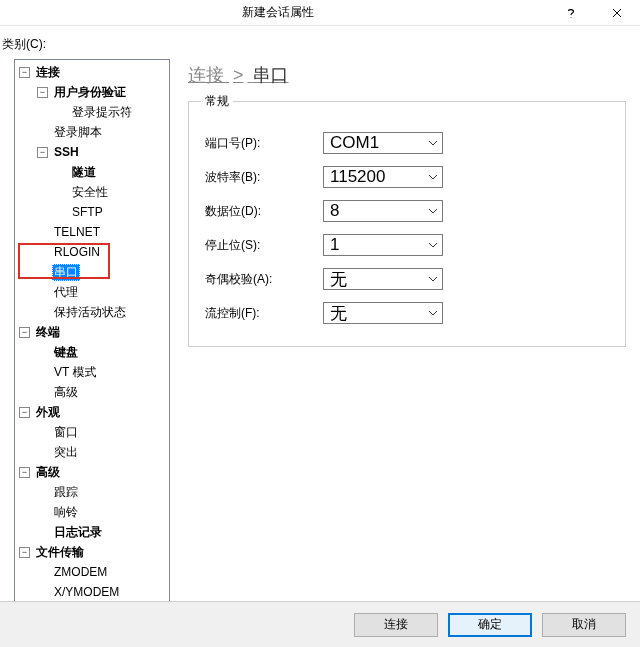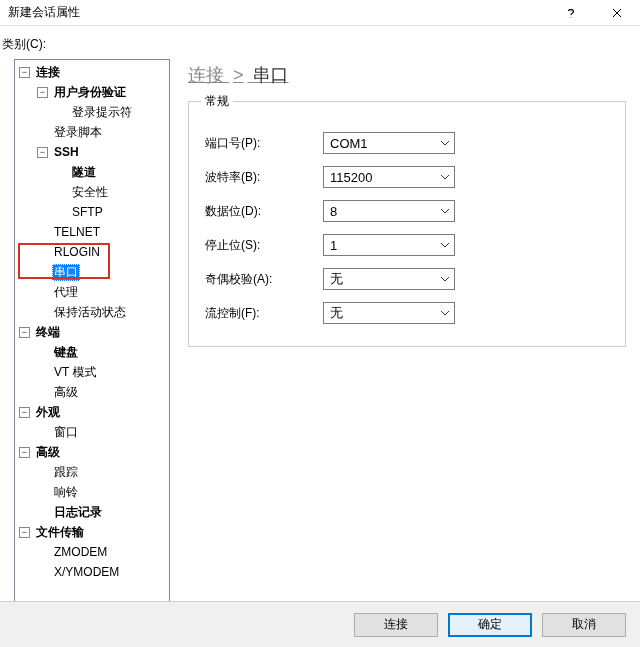"新建会话属性" .titlebar { text-align: none -> center }
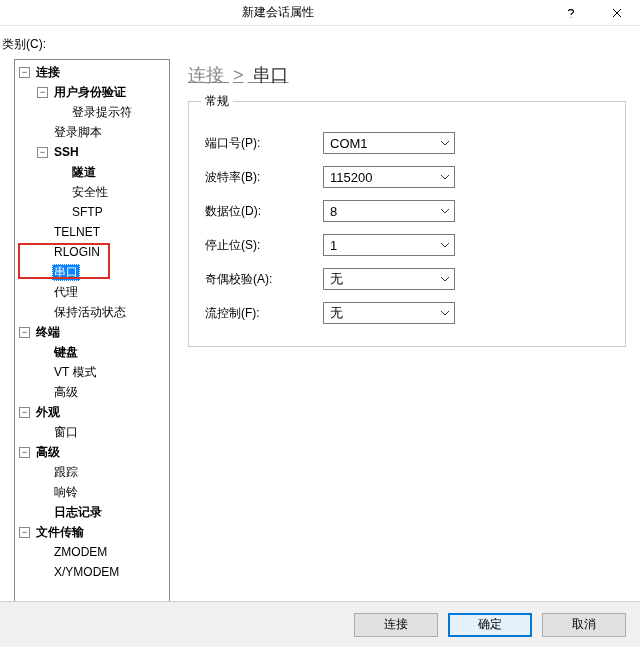"COM1" .combo { font-size: 13px -> 17px; width: 132px -> 120px }
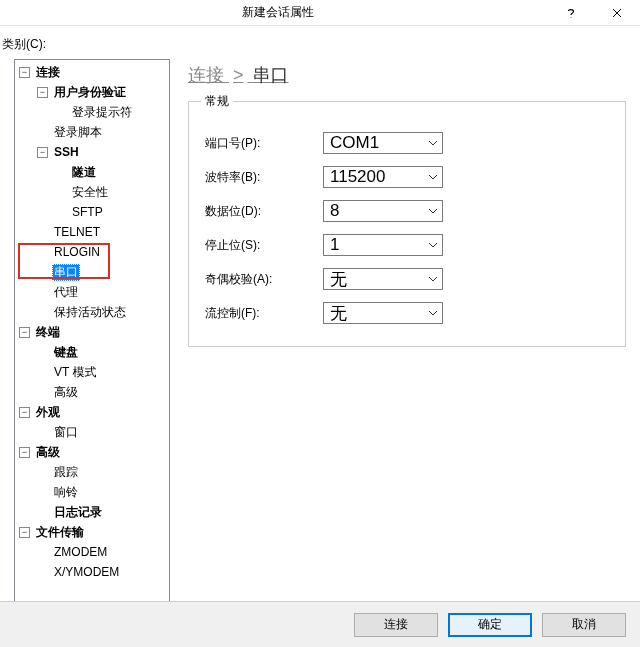"突出" li { html: none -> <li> <div> <span></span> <span>突出</span> </div> </li> }
